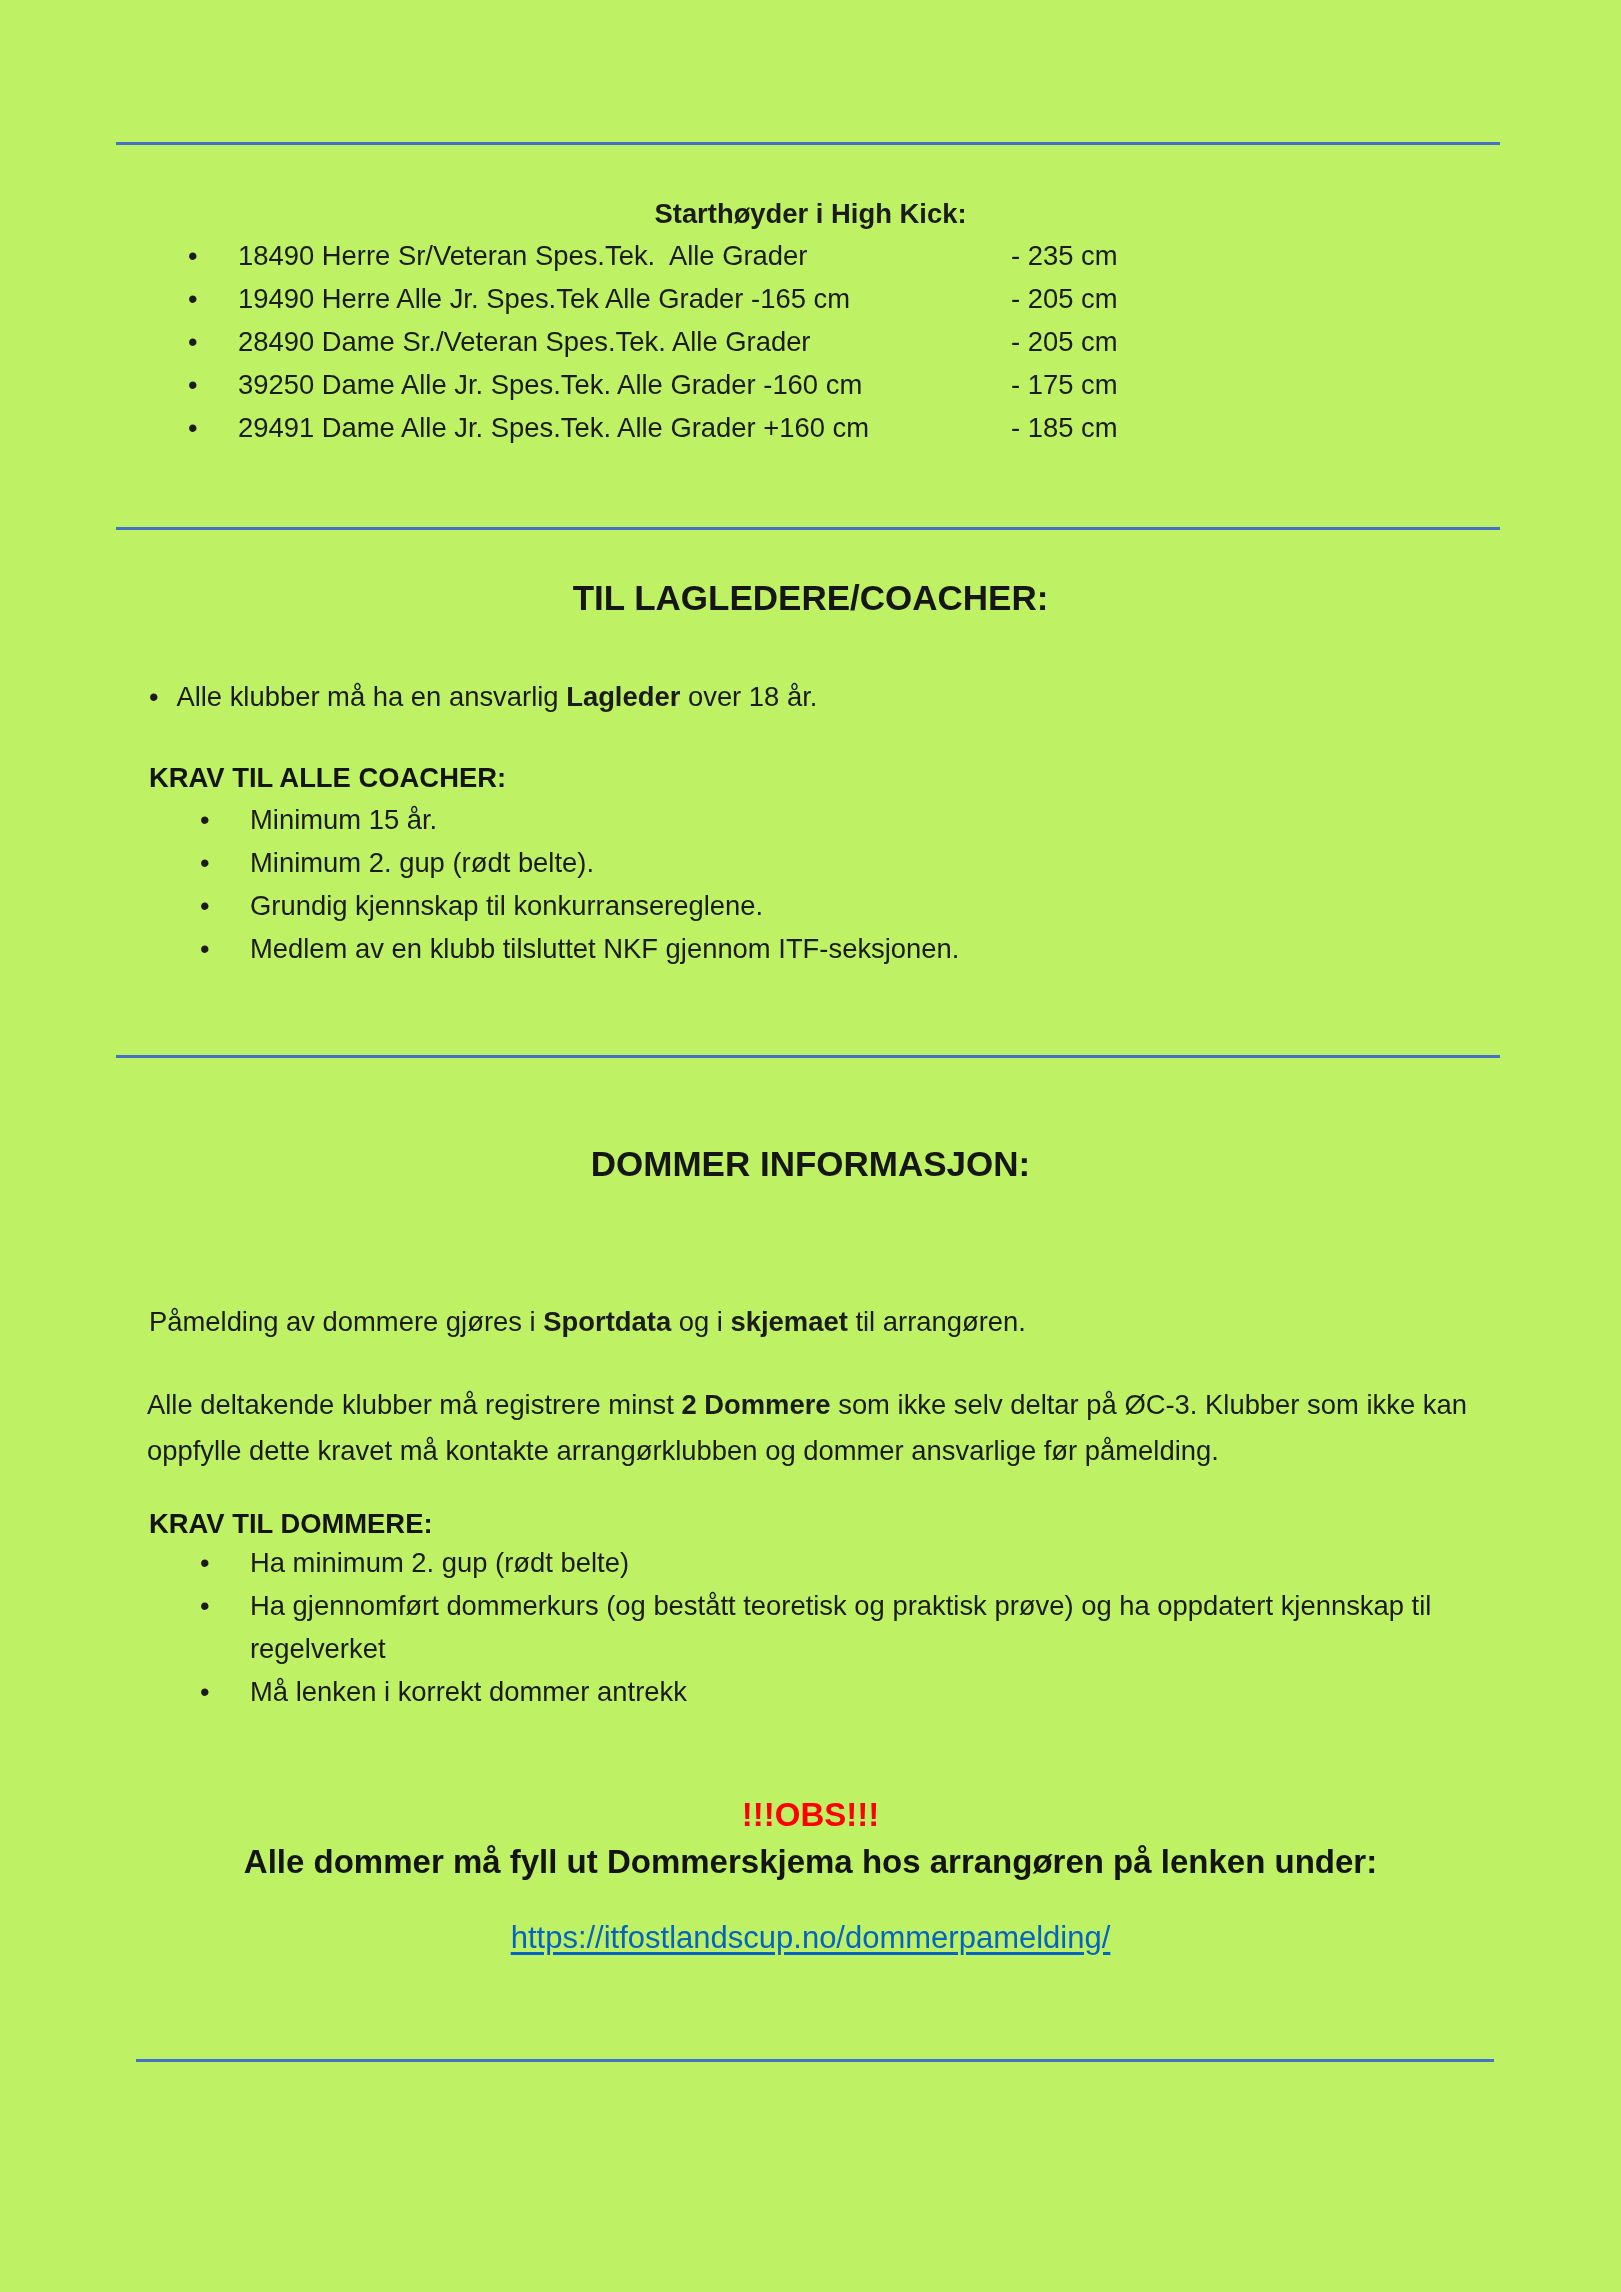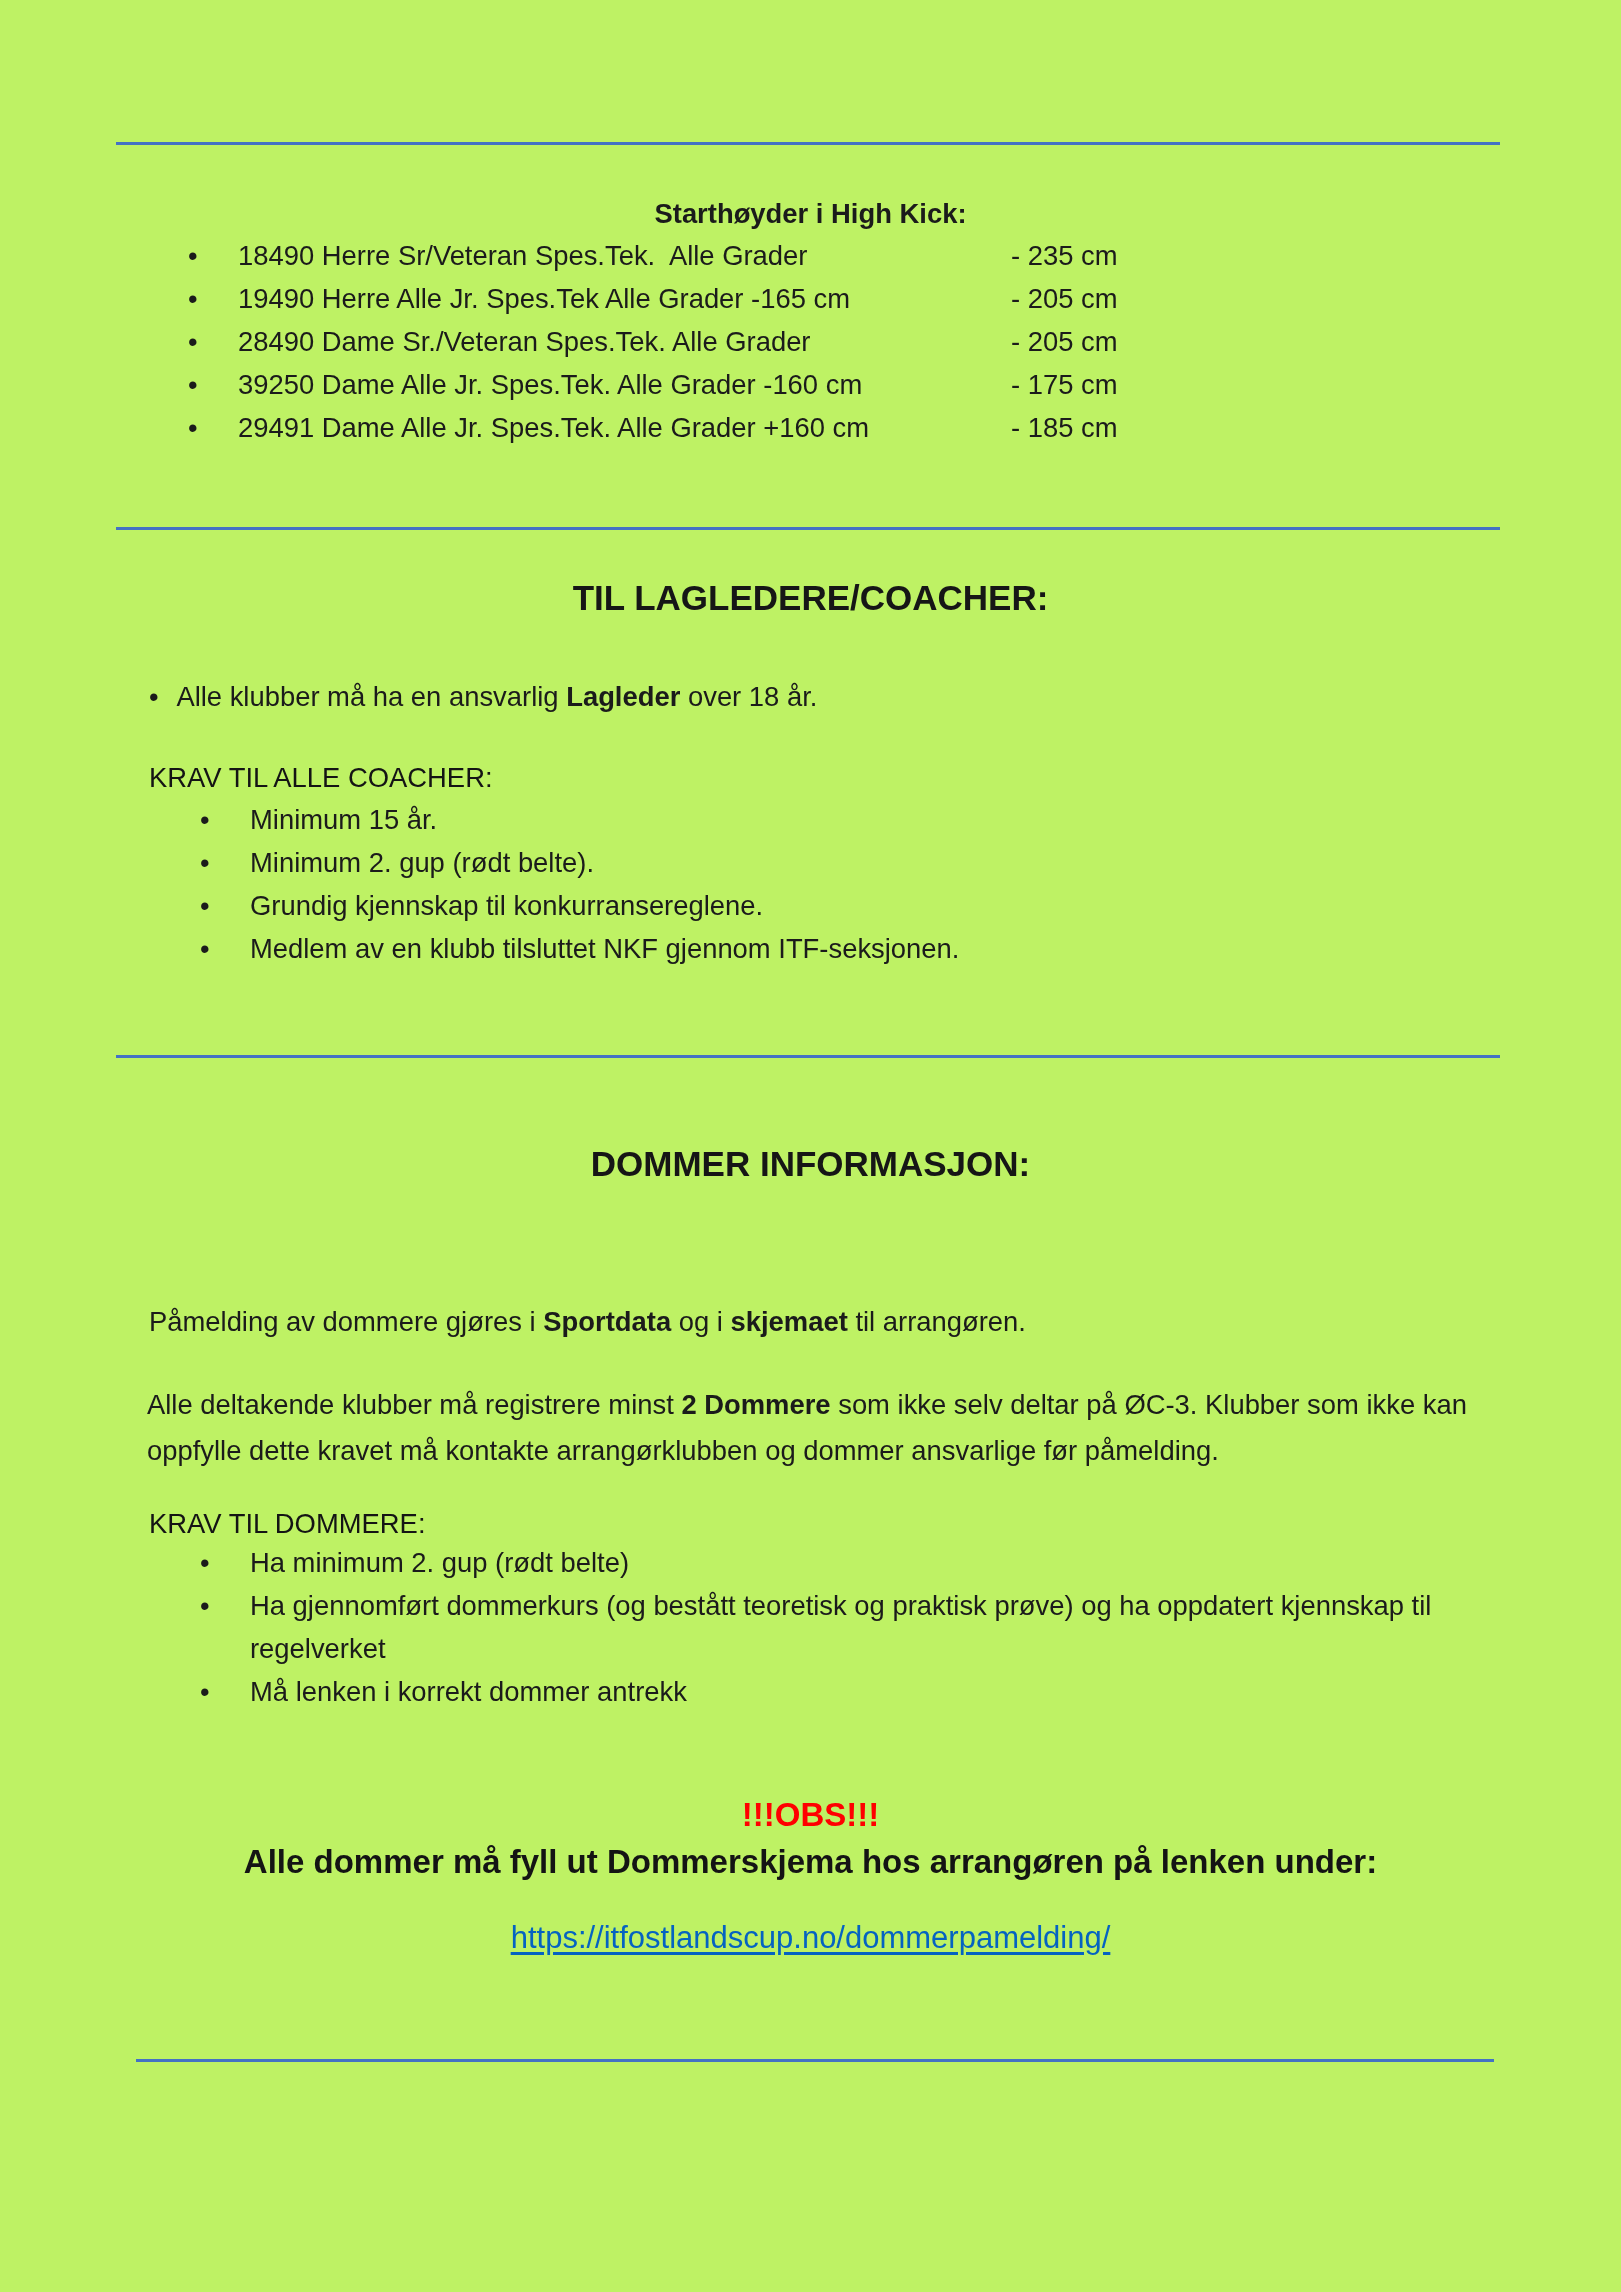"KRAV TIL ALLE COACHER:" .heading-sm { font-weight: normal -> bold }
